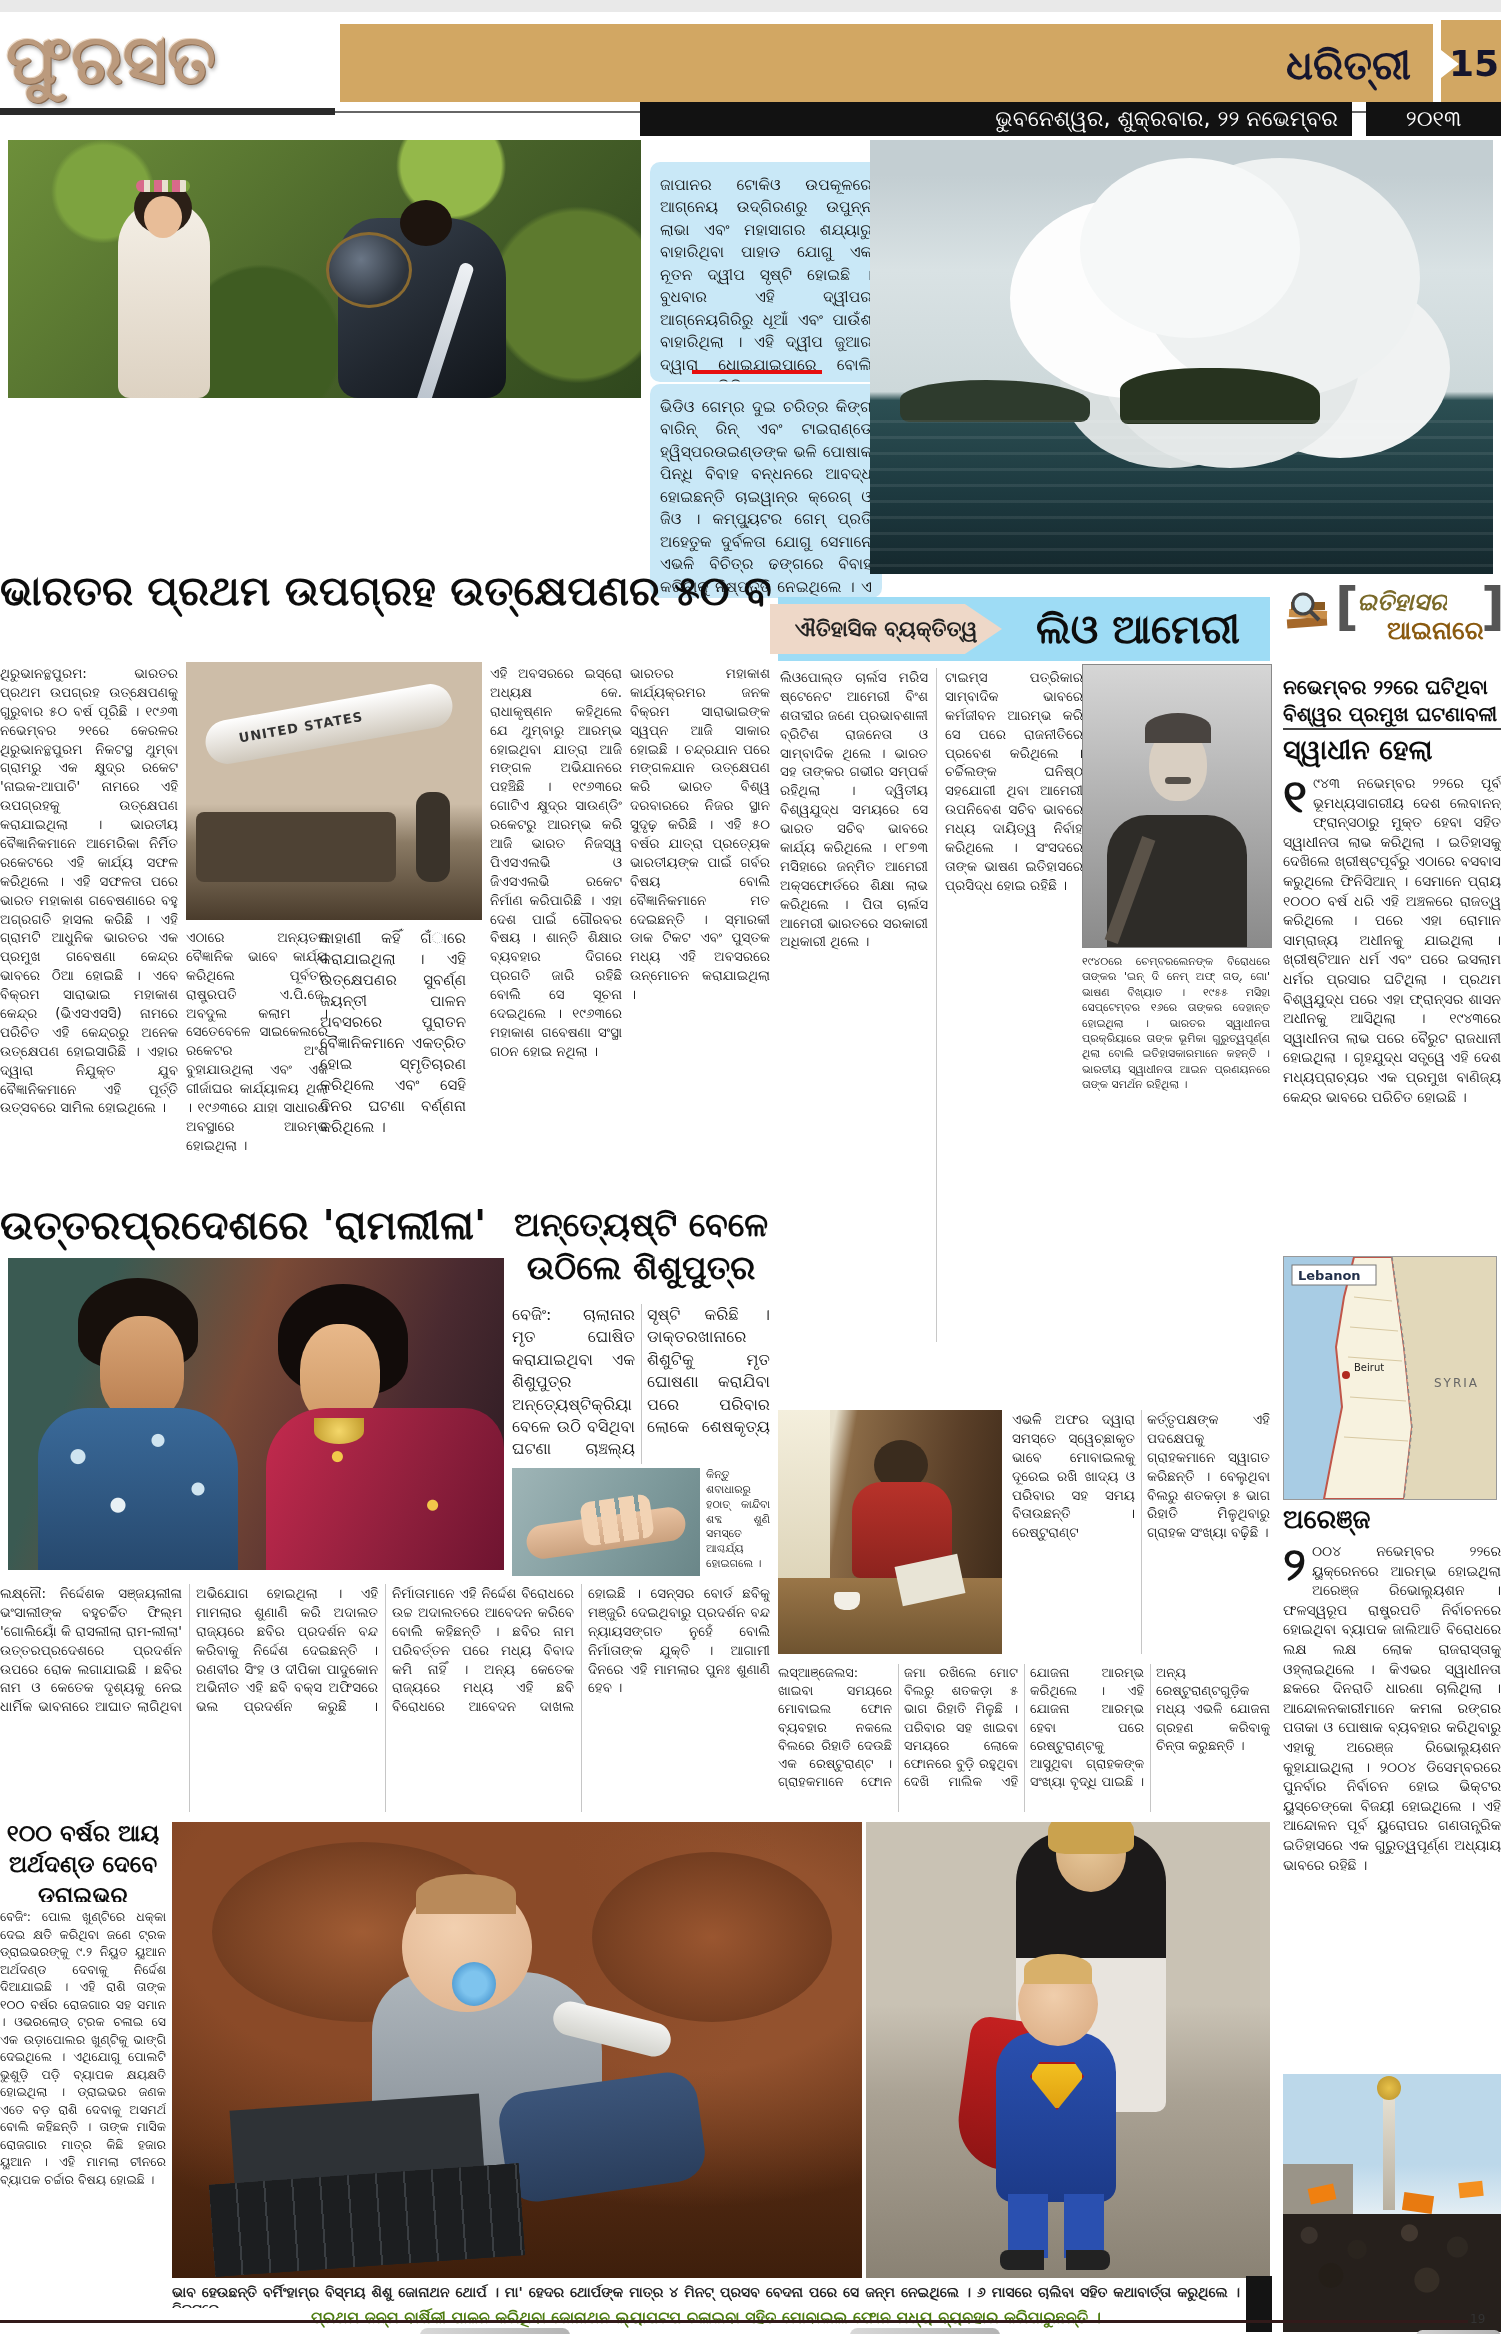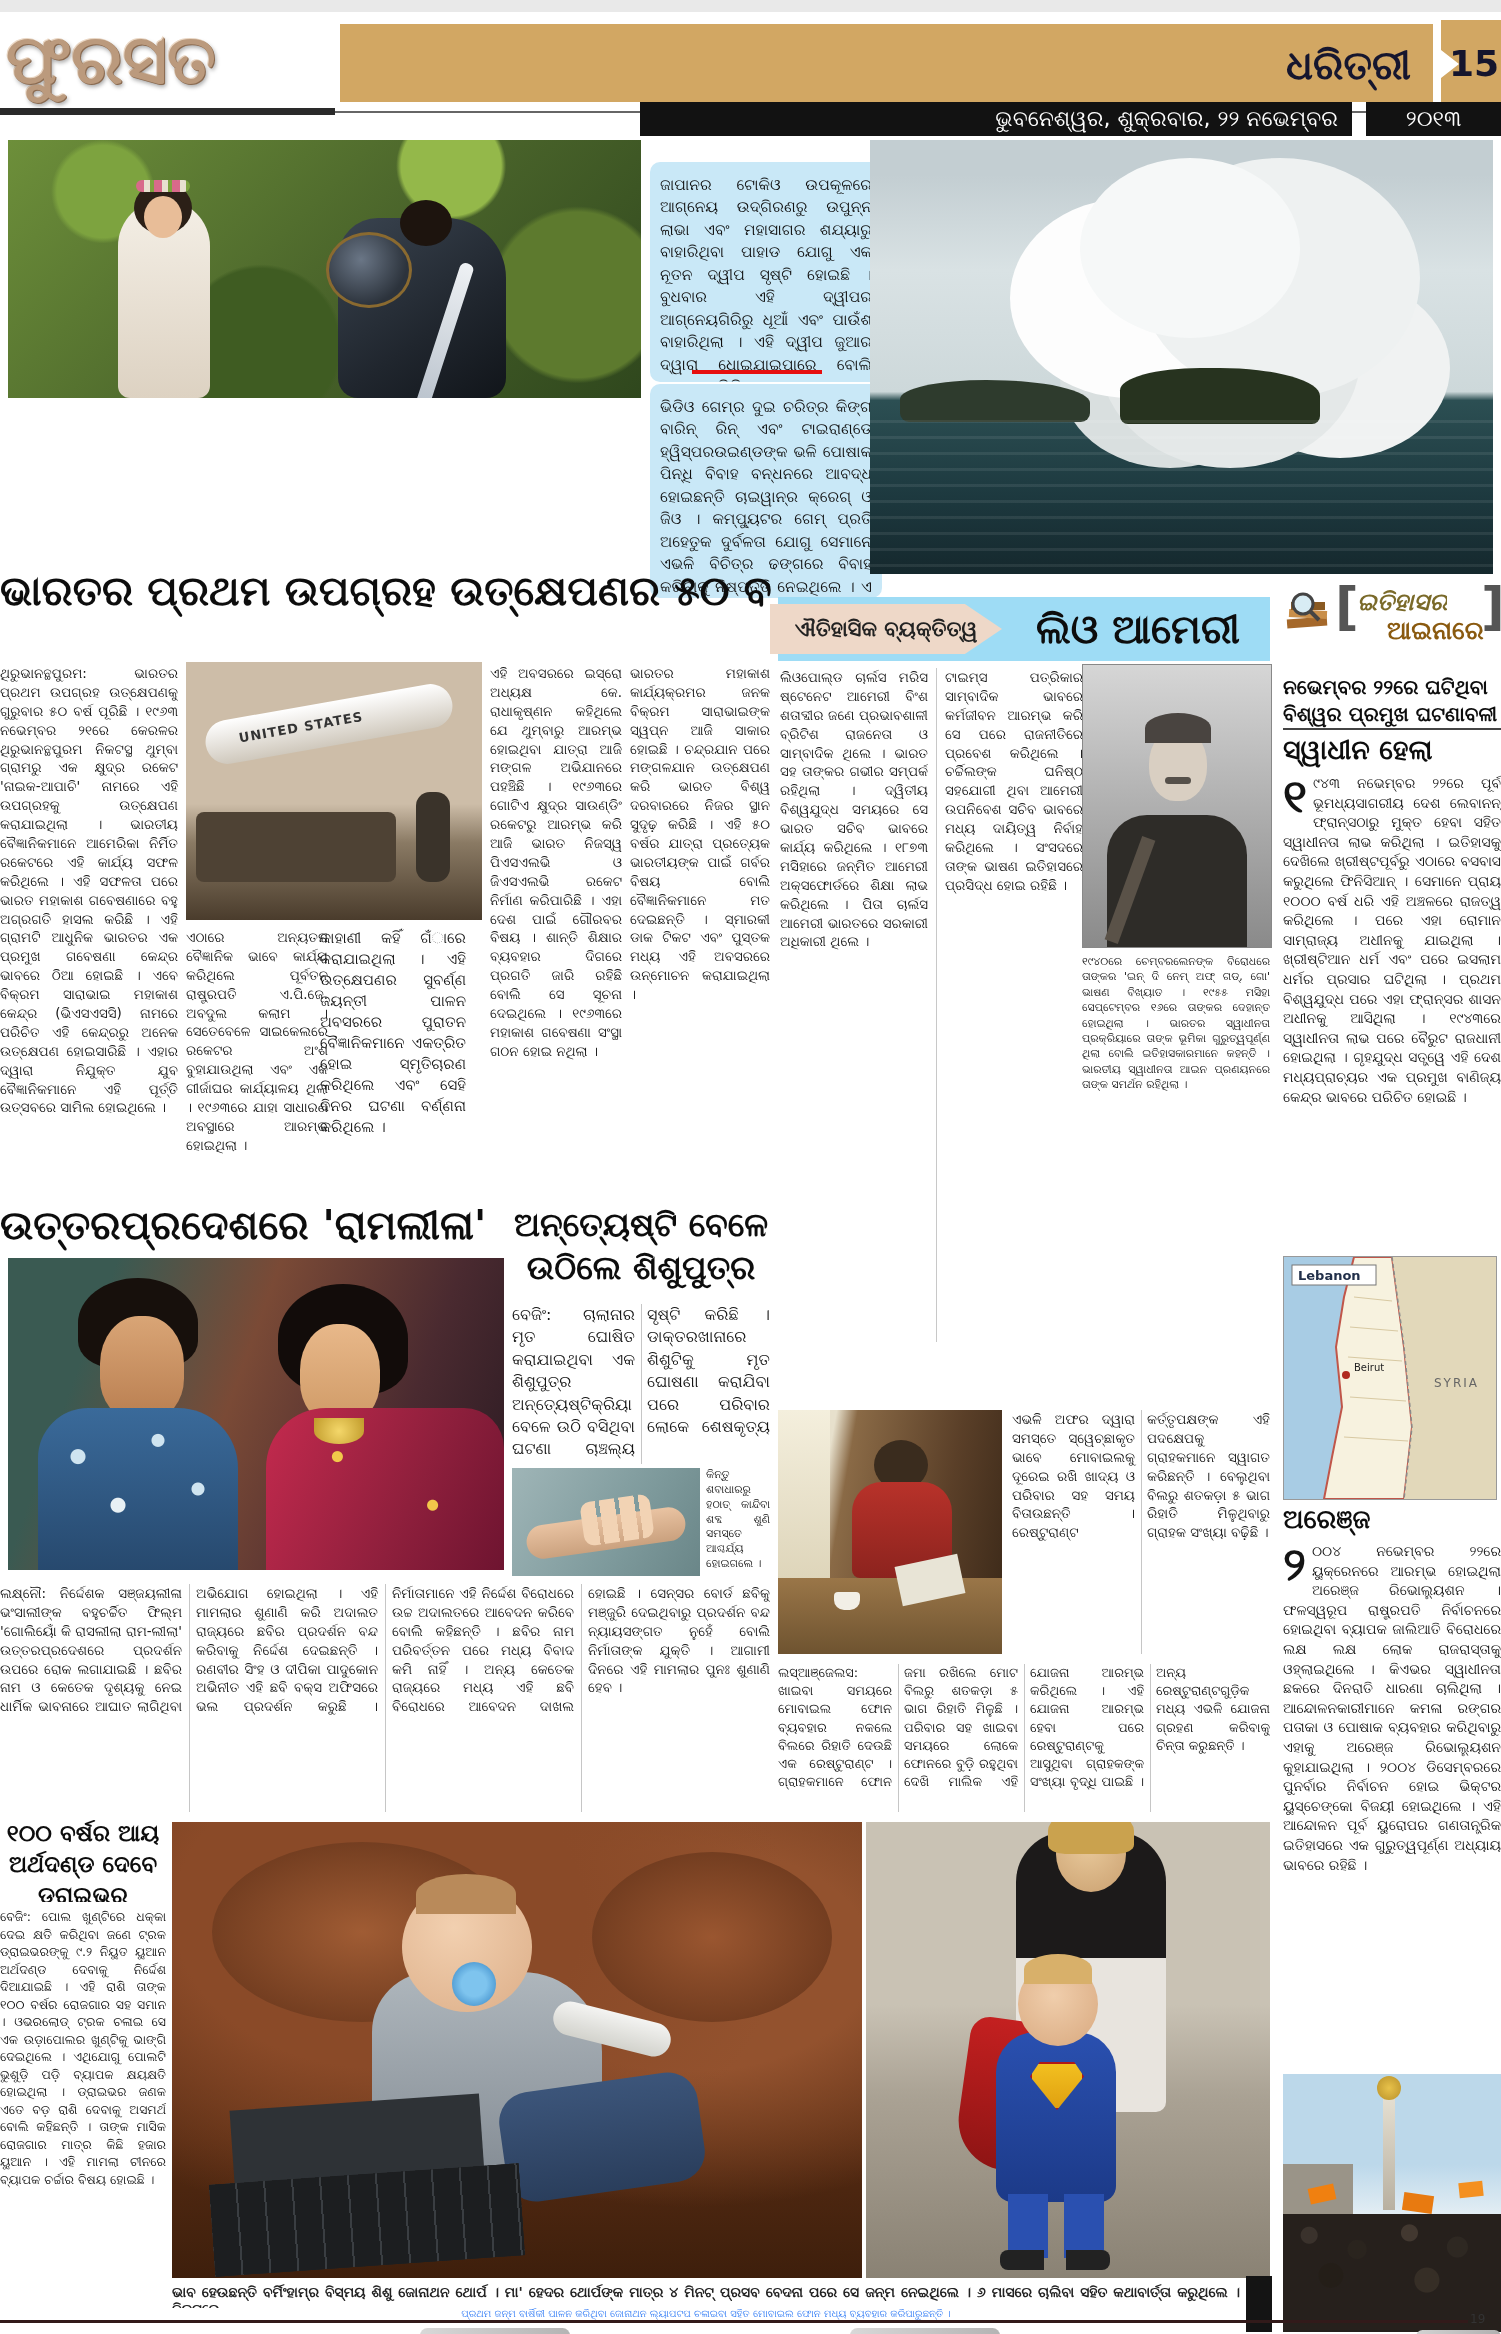"ପ୍ରଥମ ଜନ୍ମ ବାର୍ଷିକୀ ପାଳନ କରିଥିବା" div.abs { color: #3b82f6 -> #4d7c0f; font-size: 10px -> 16px; font-weight: normal -> bold }
